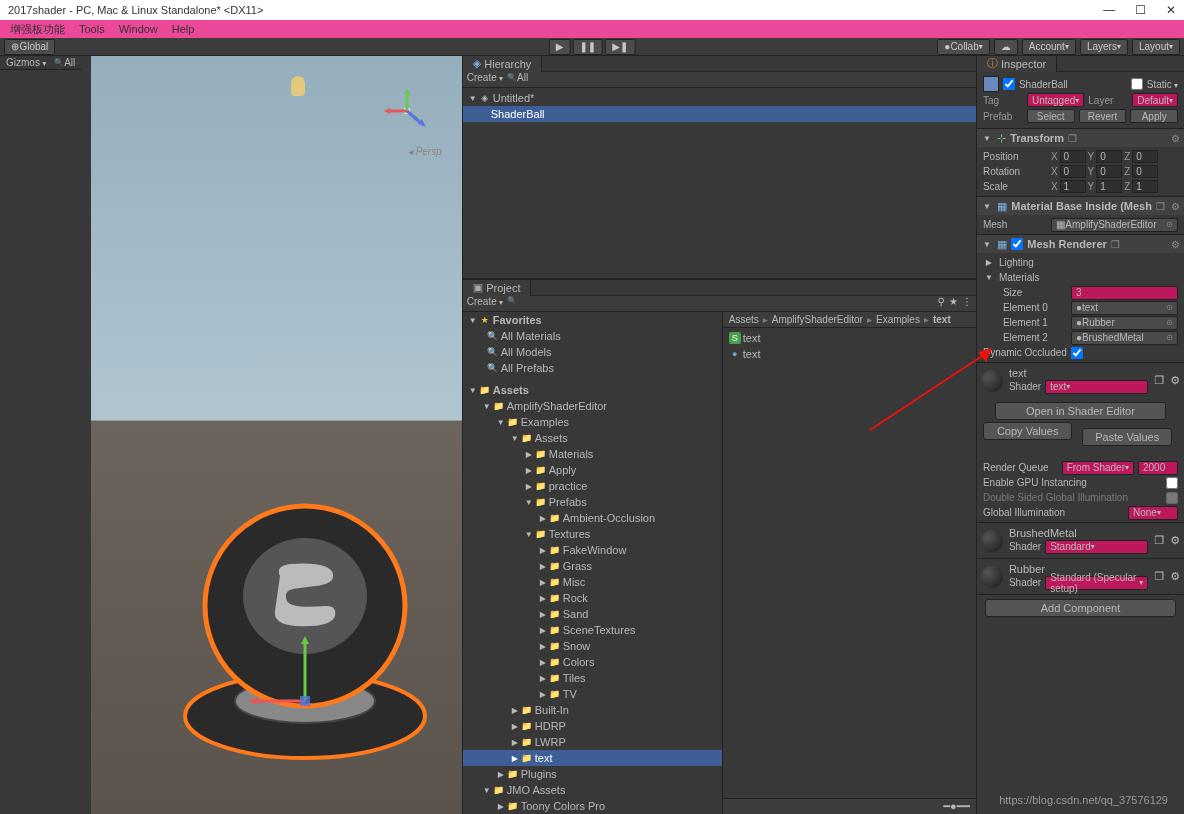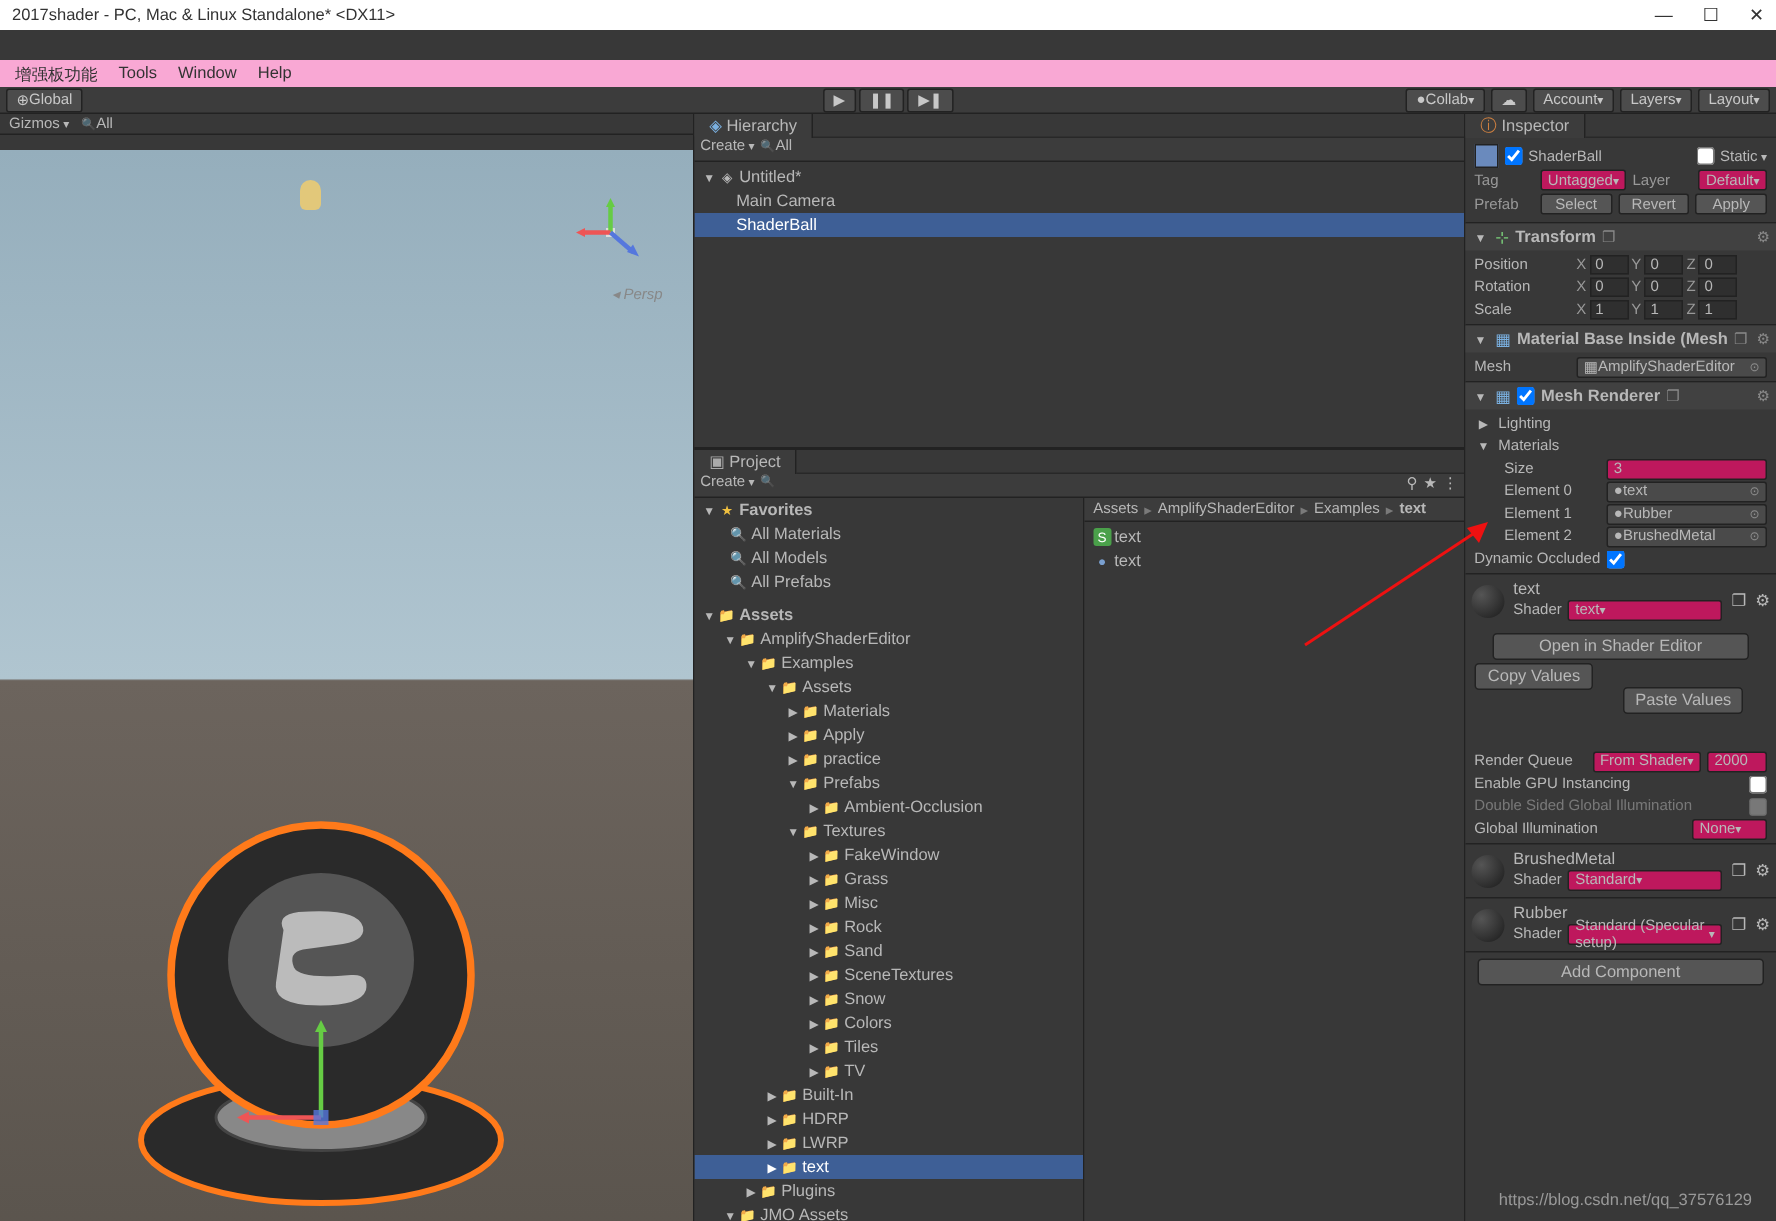"增强板功能" .menubar { background: #f9a8d4 -> #ec4899; margin-top: 20px -> none }
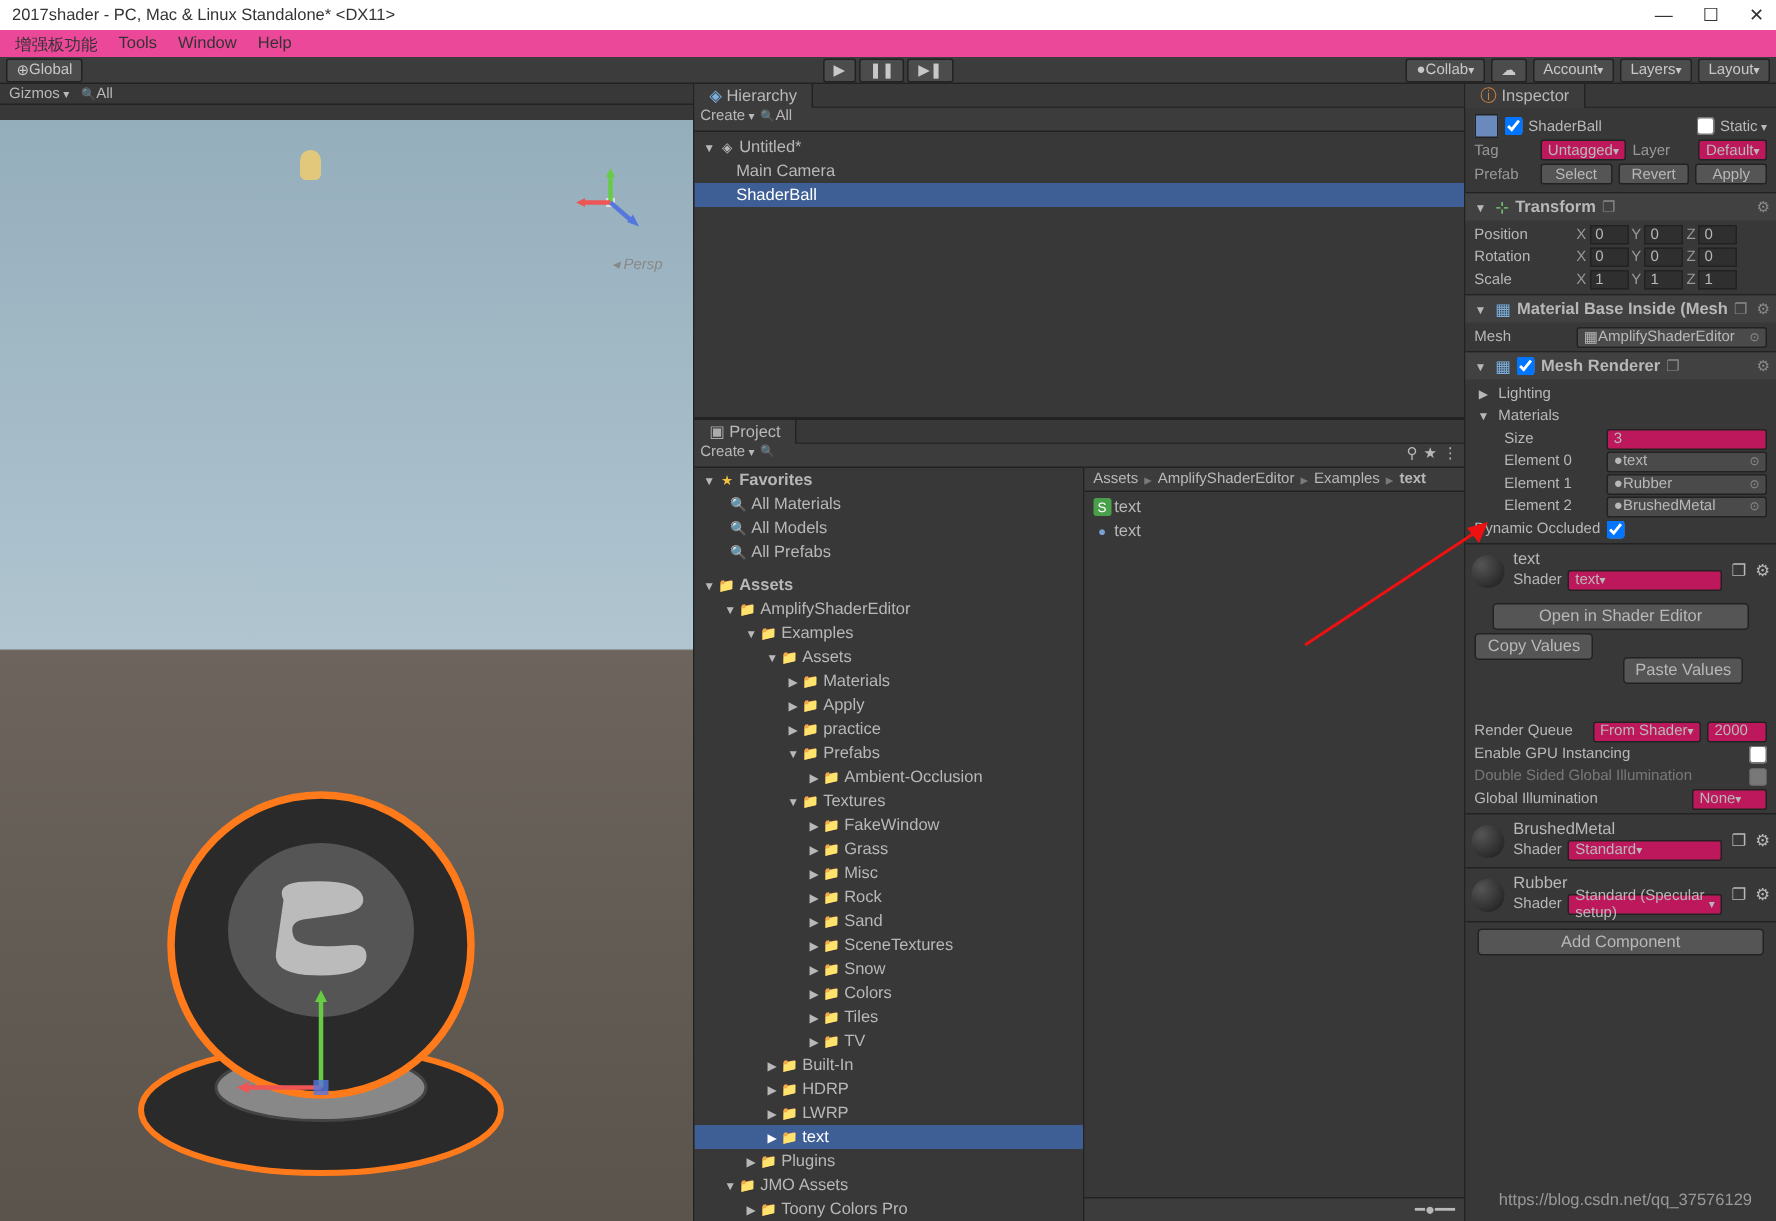"Gizmos" .col-scene { flex-direction: column -> row }
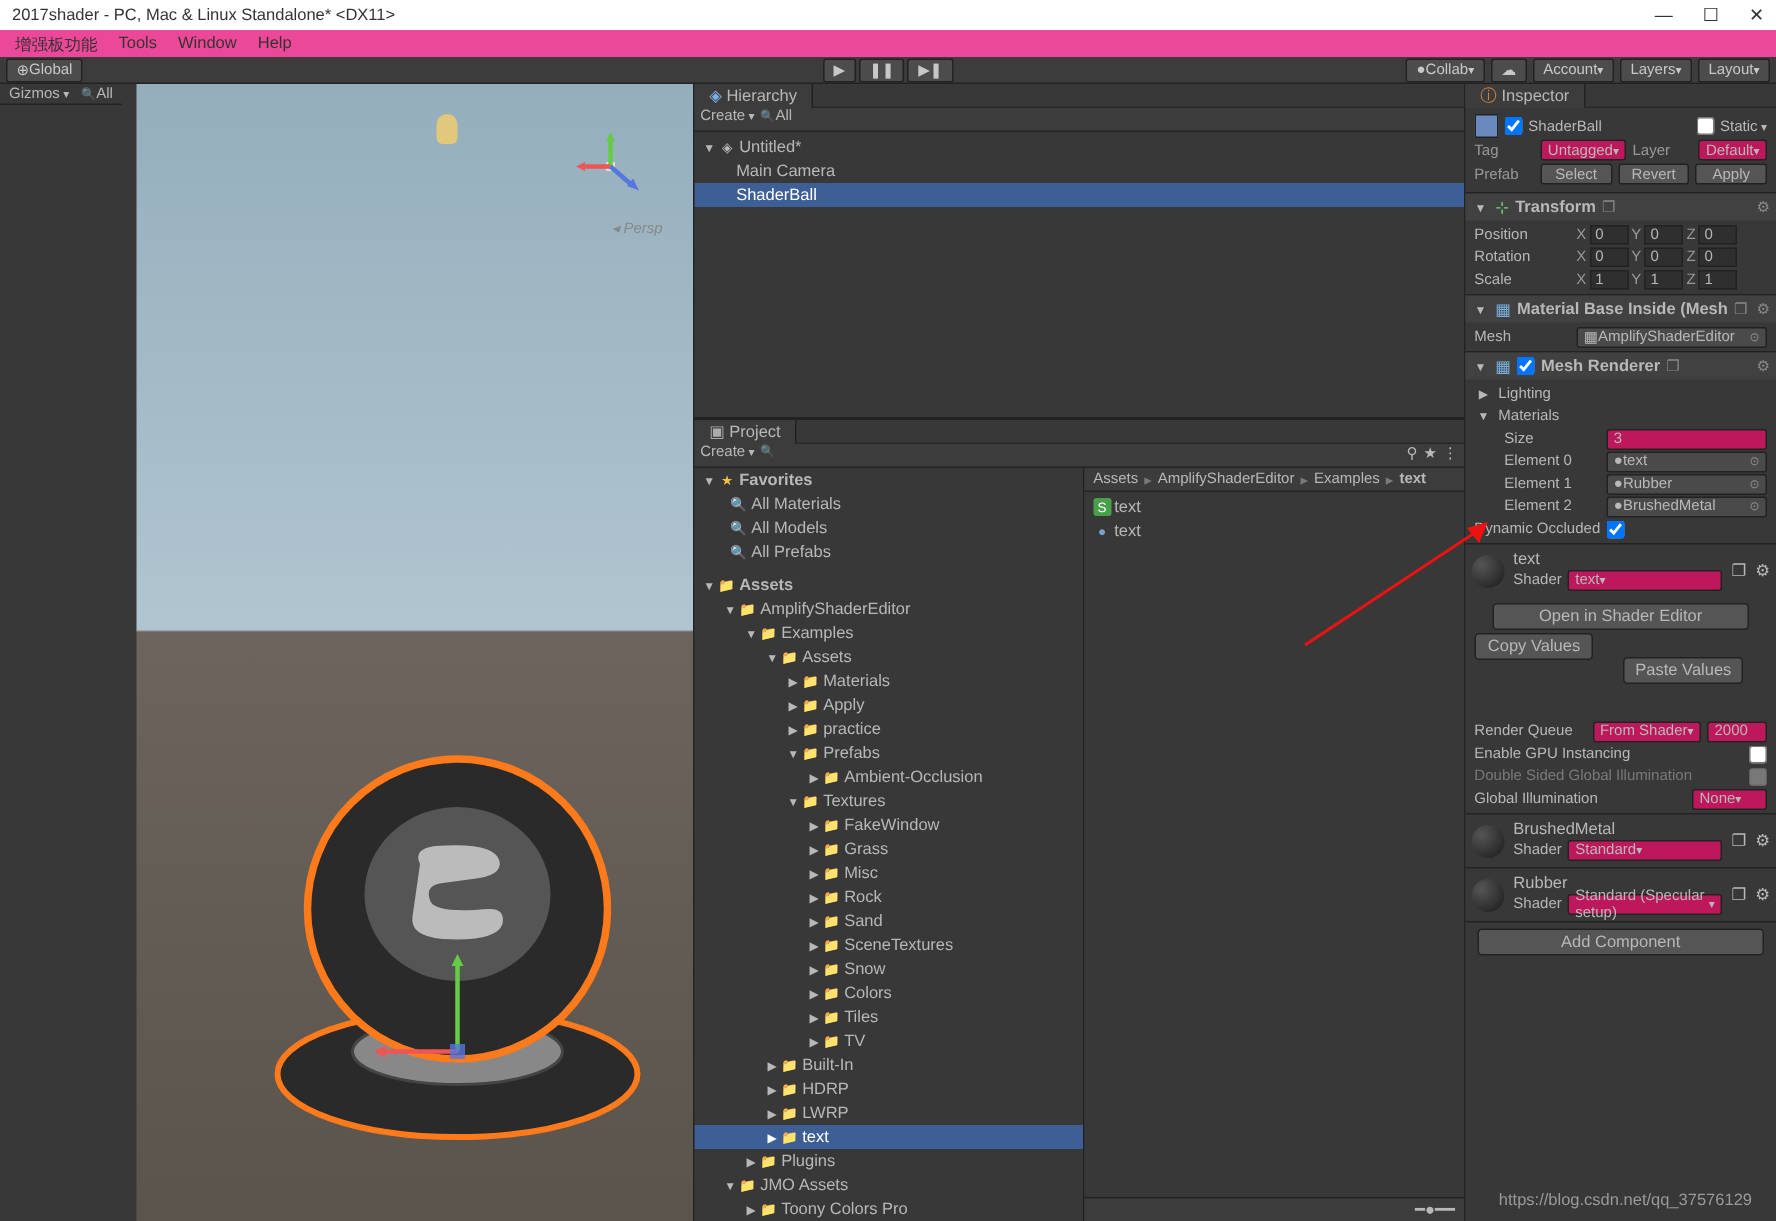"Main Camera" div.tree-row { html: <div> <span></span> <span>Main Camera</span> </div> -> none }
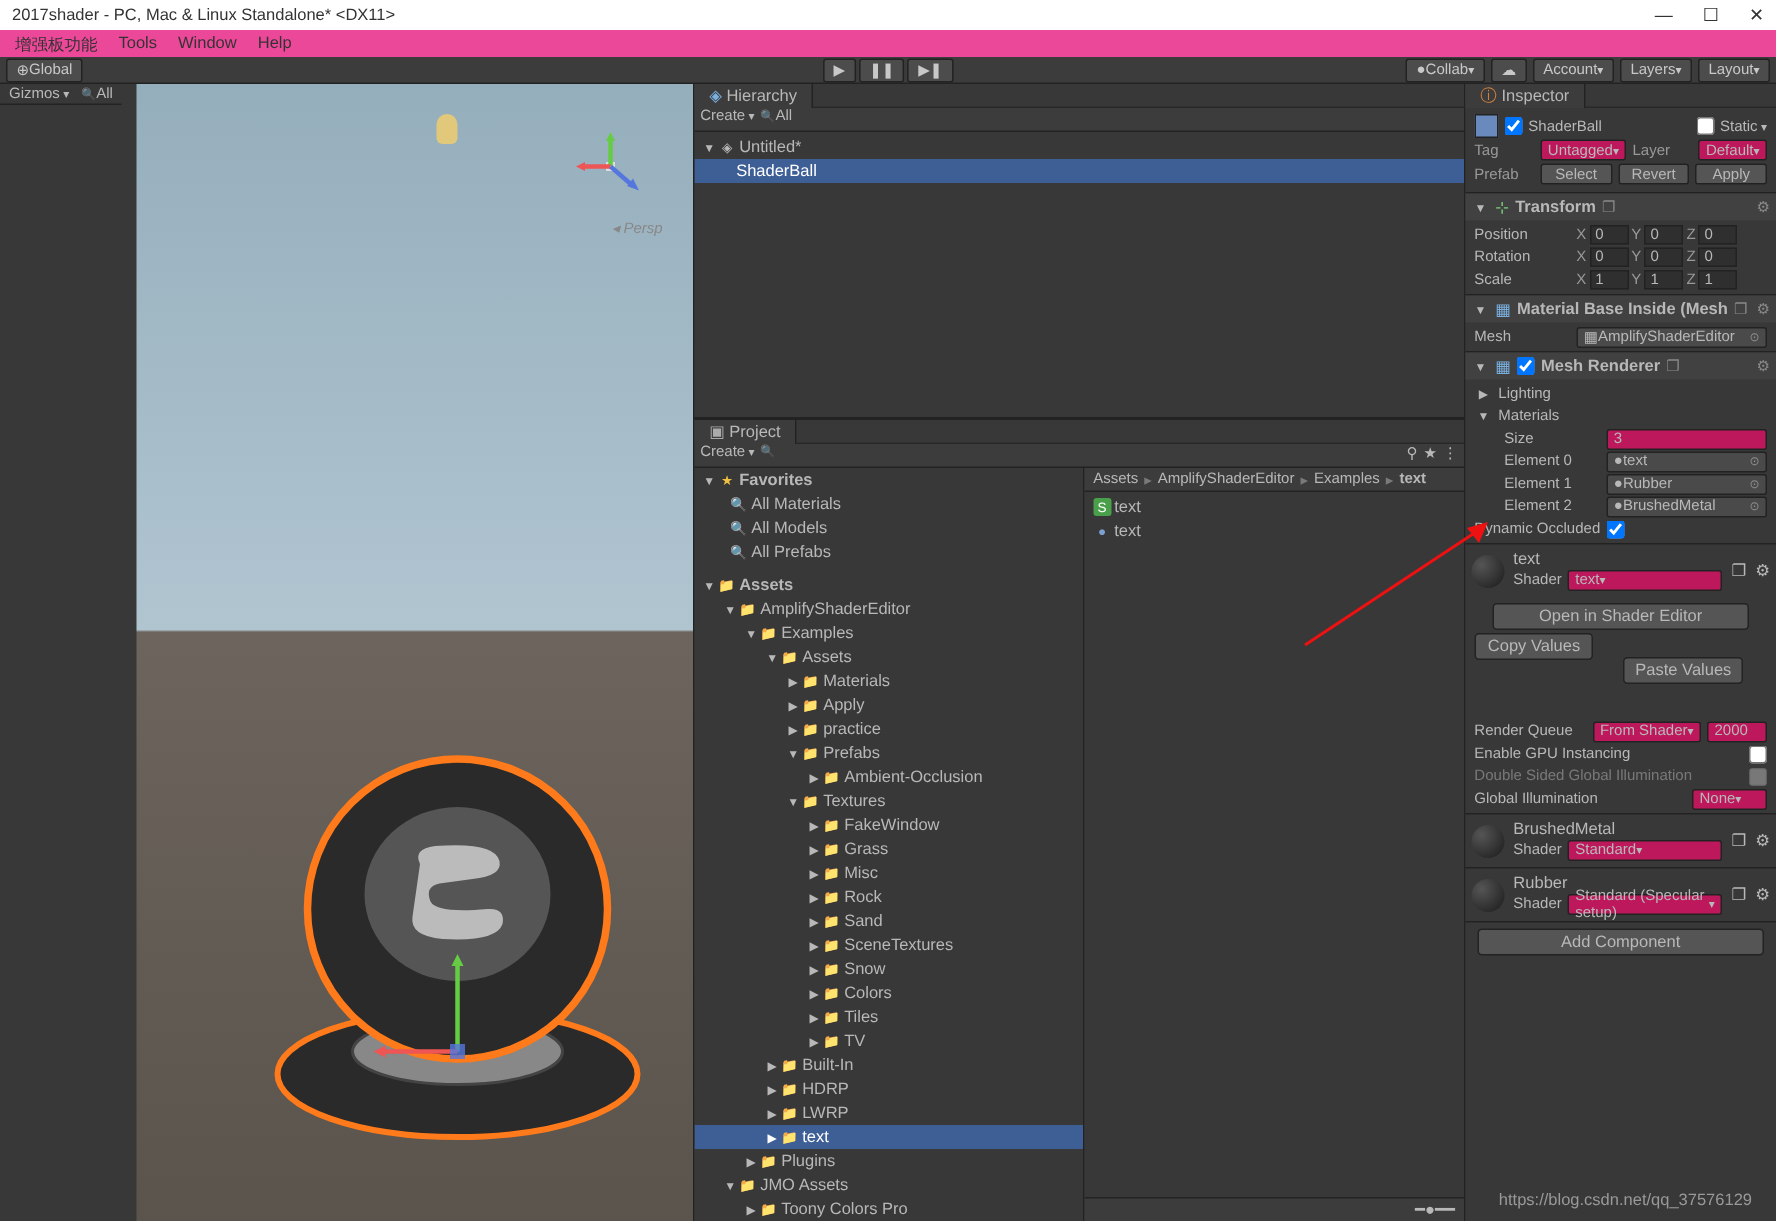"Paste Values" span.wide-btn { margin: 16px -> 6px }
